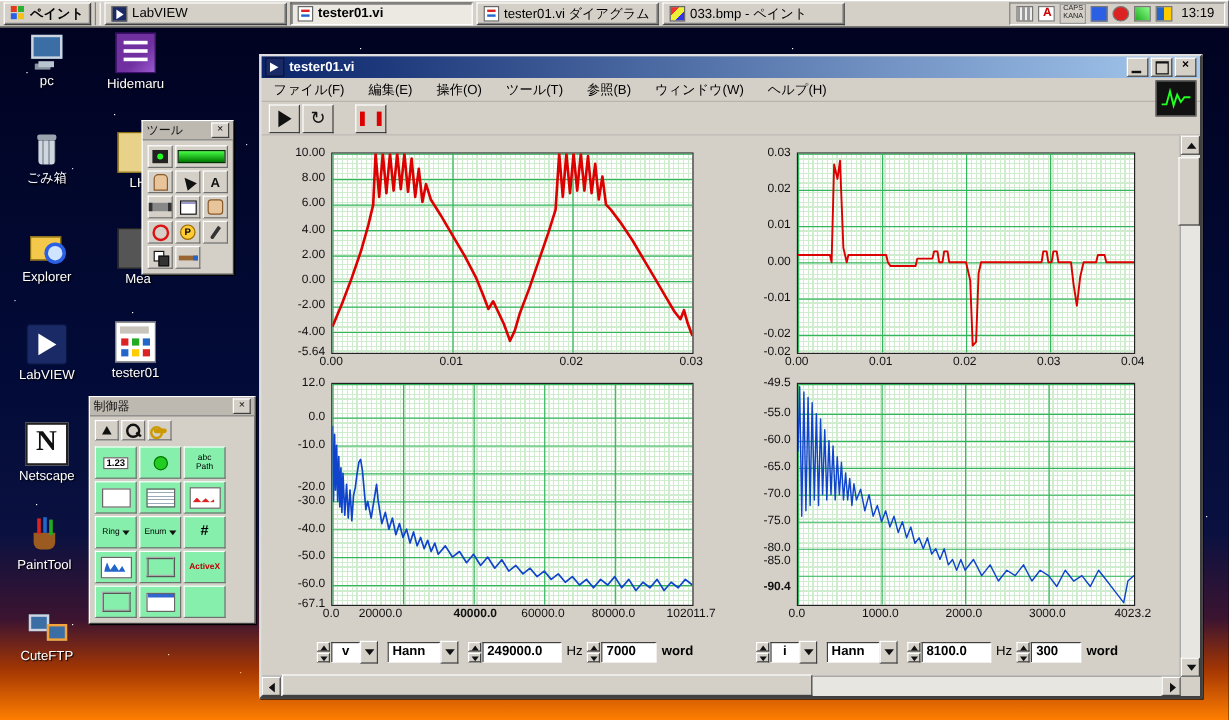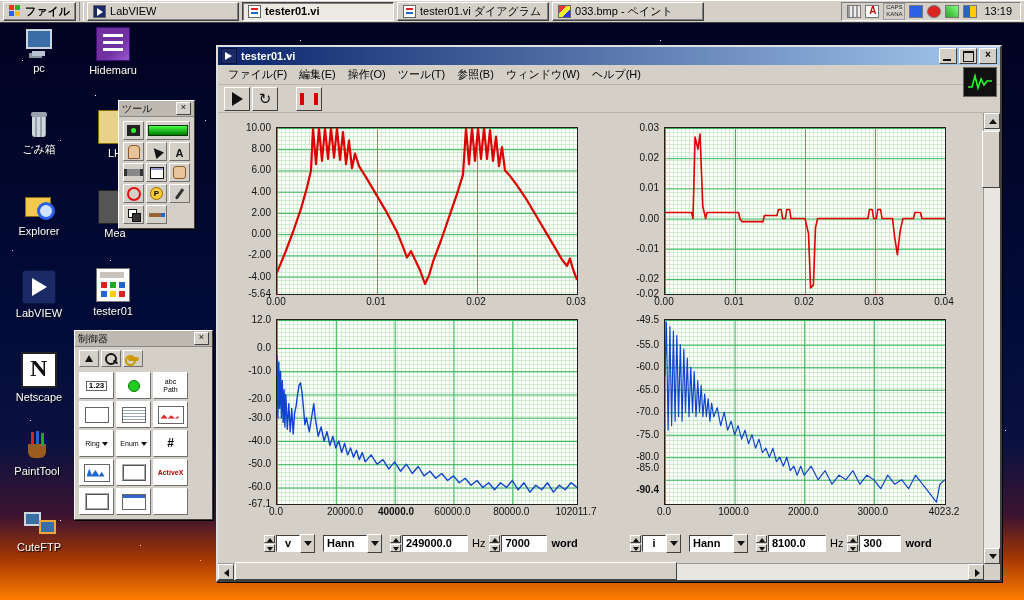"ファイル" span { text: ファイル -> ペイント }
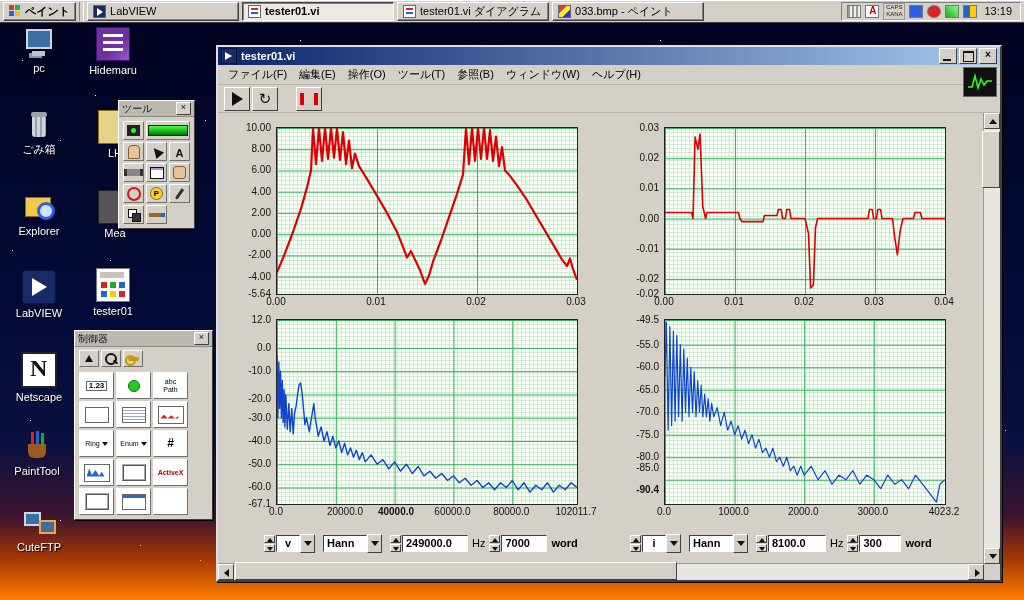"ファイル(F)" .menubar { gap: 0 -> 8px }
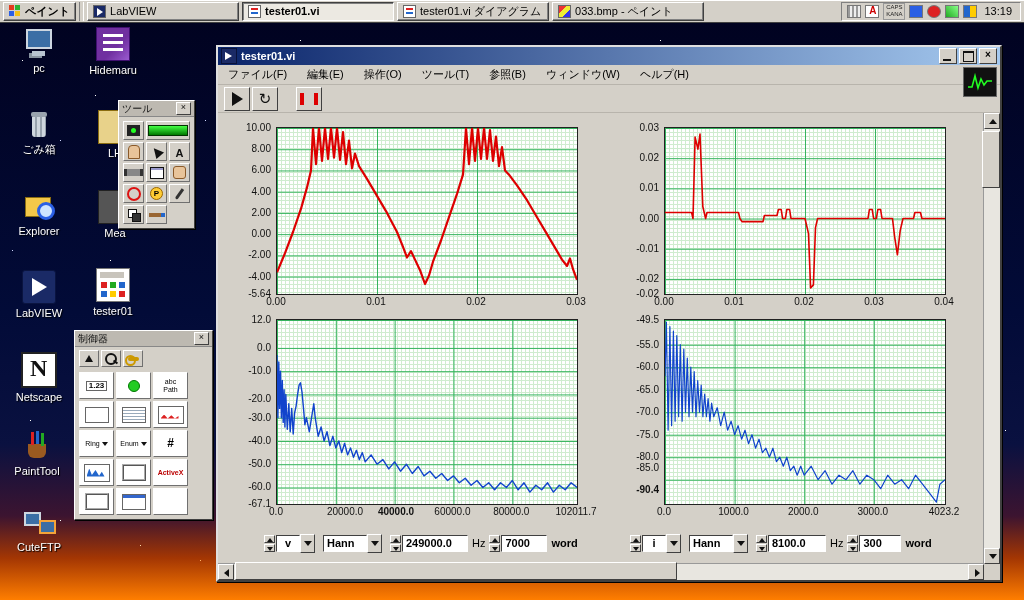"1.23" .cc { background: #ffffff -> #86efac }
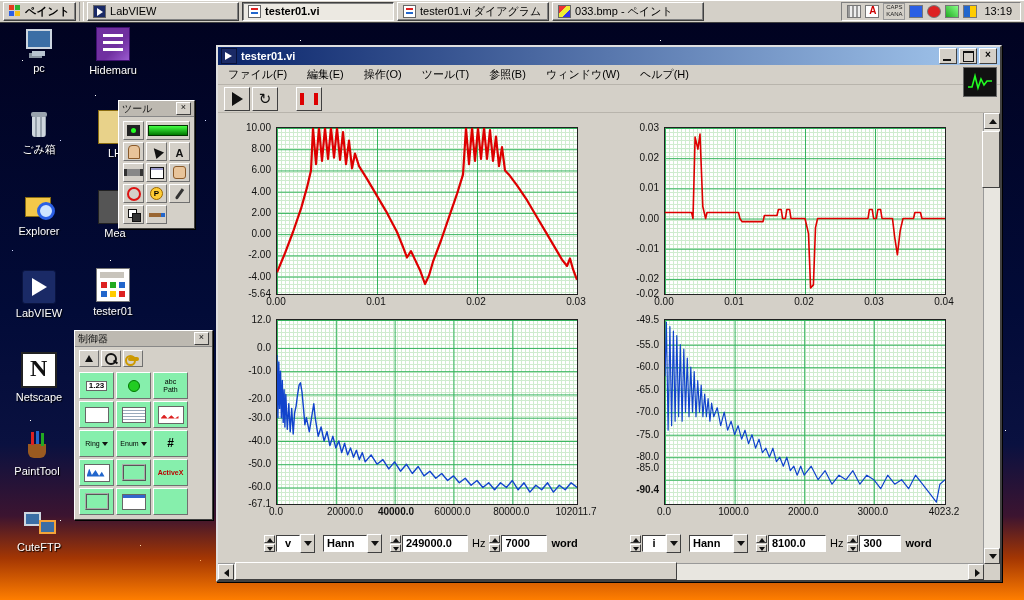"-20.0" div.ylab { top: 76px -> 83px }
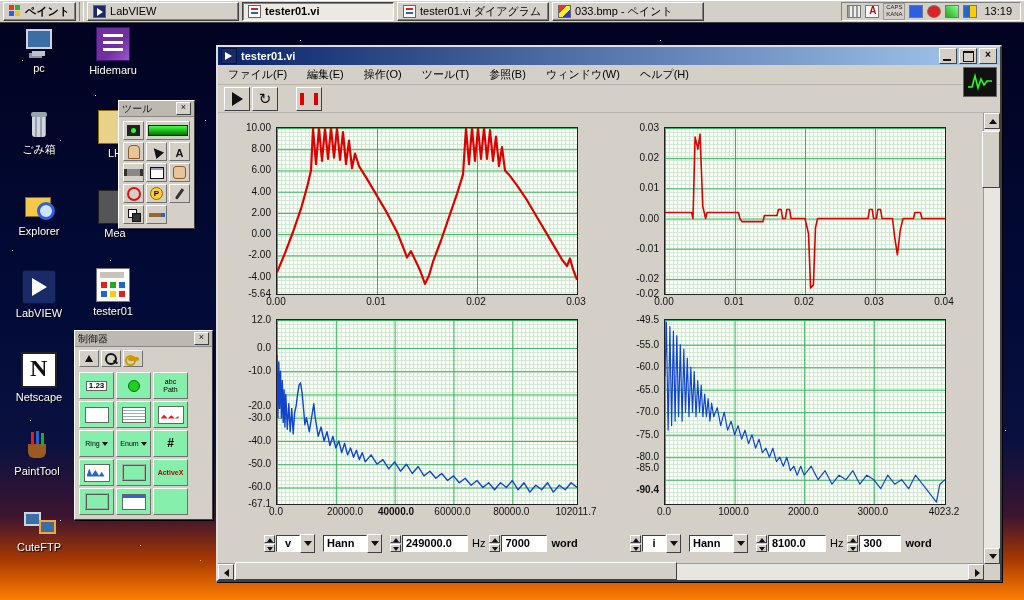"20000.0" div.xlab { left: 81px -> 53px }
